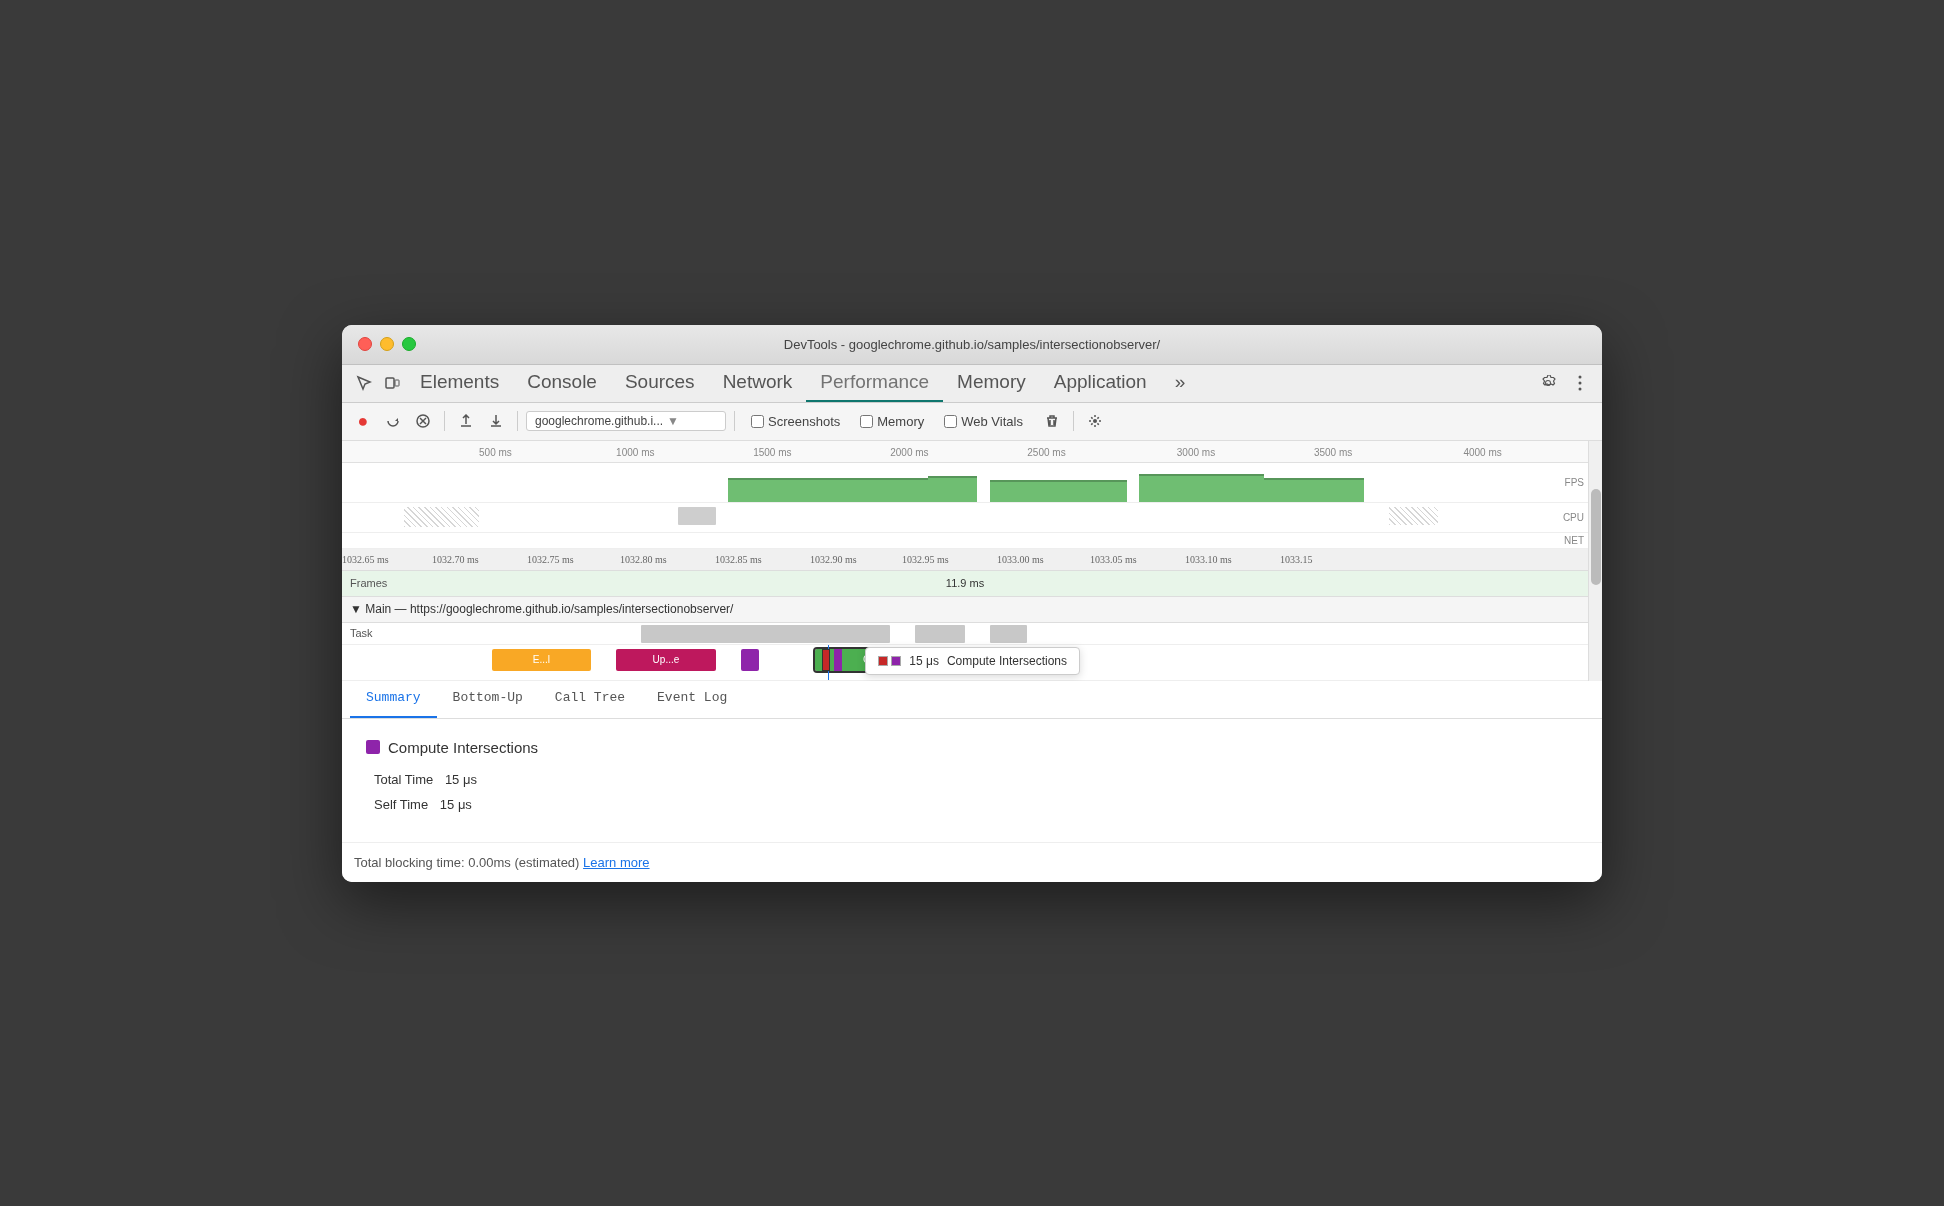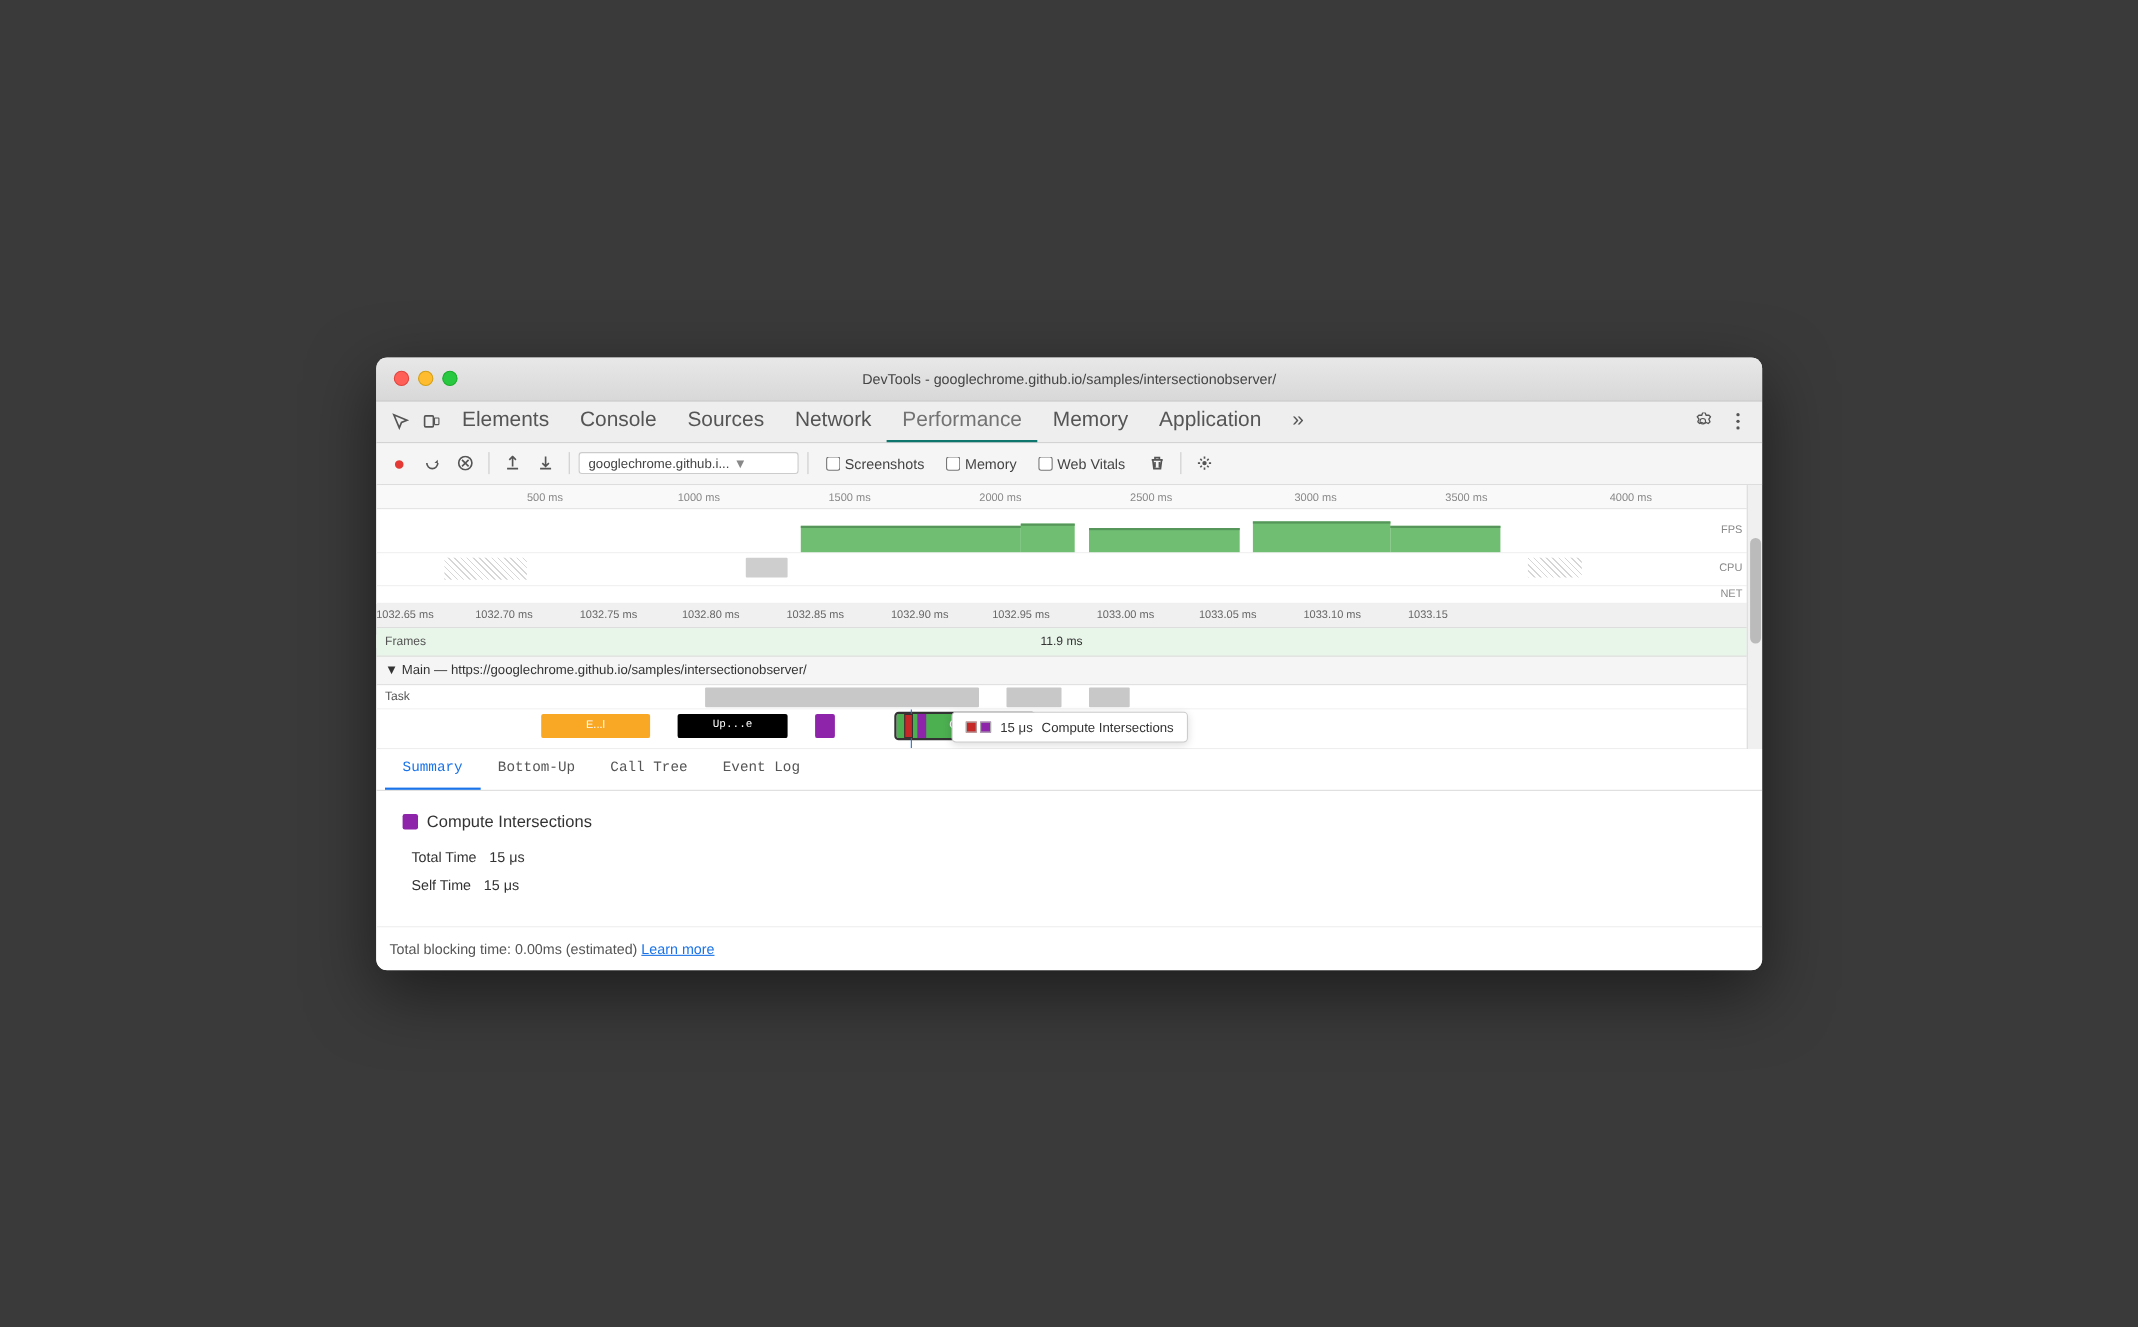"1032.65 ms" .time-marker-row { font-family: none -> Liberation Serif, serif }
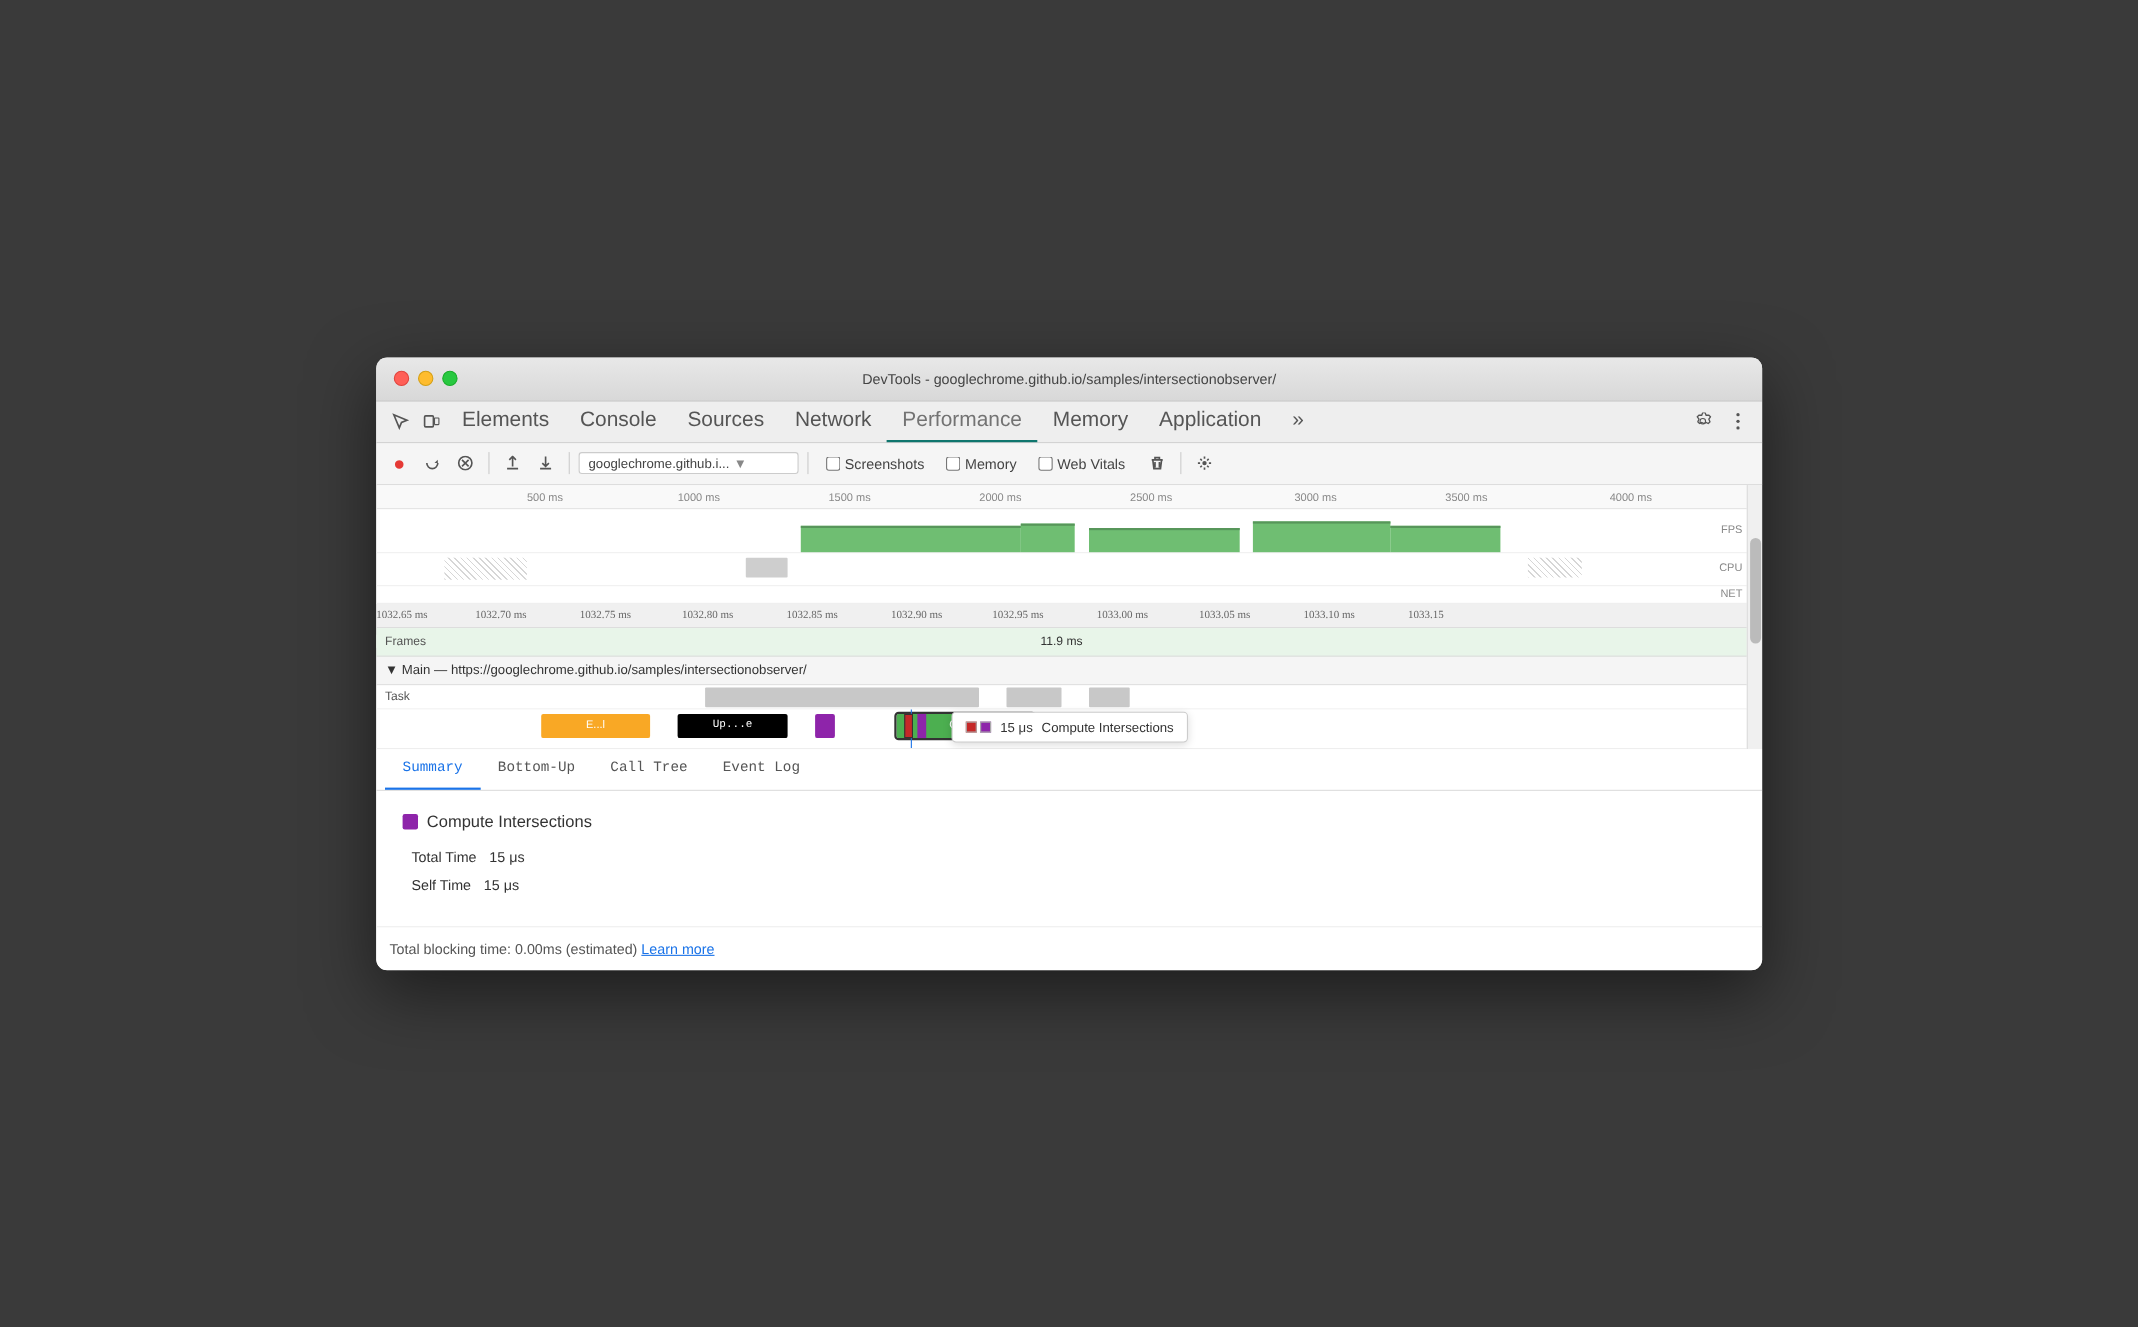"Up...e" div.task-block { background: #000000 -> #be185d; font-family: Liberation Mono, monospace -> none }
